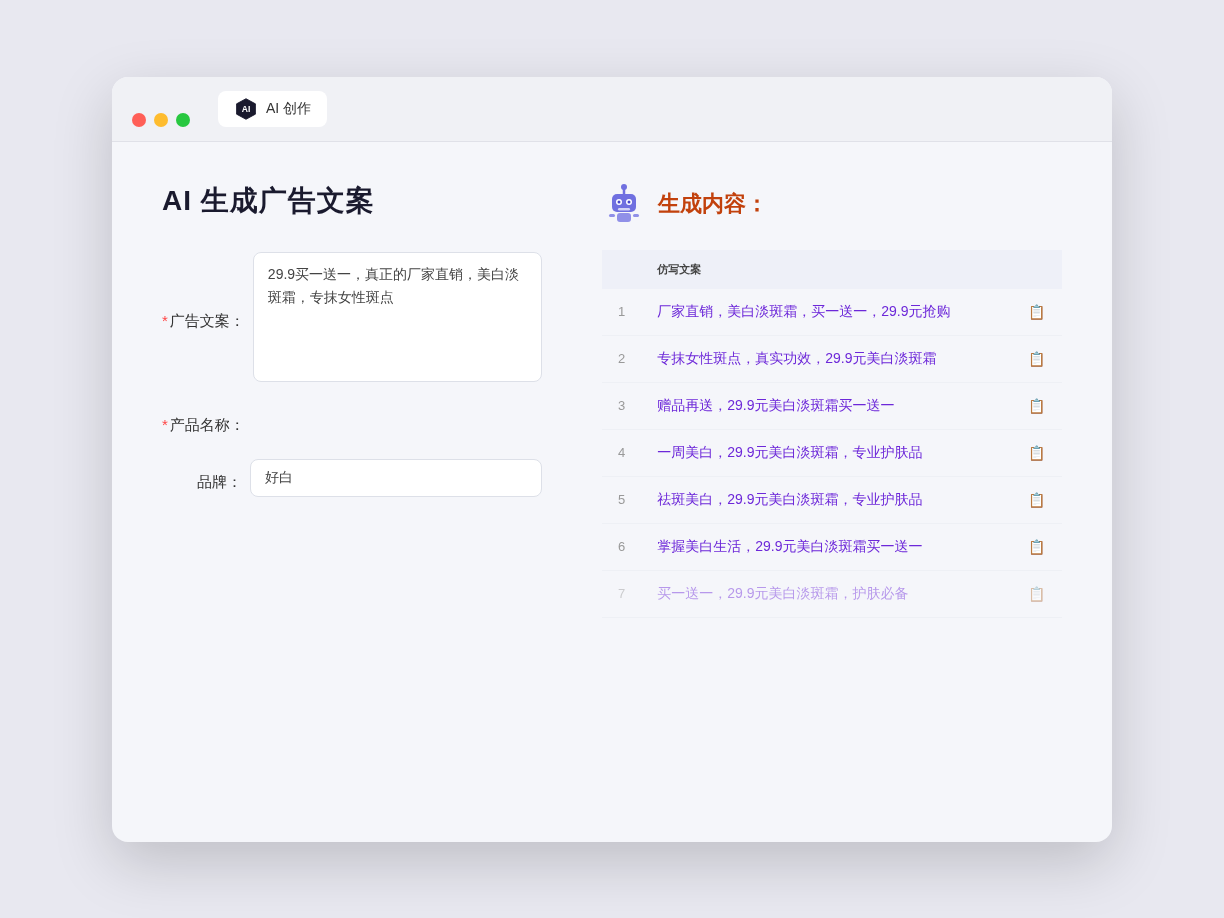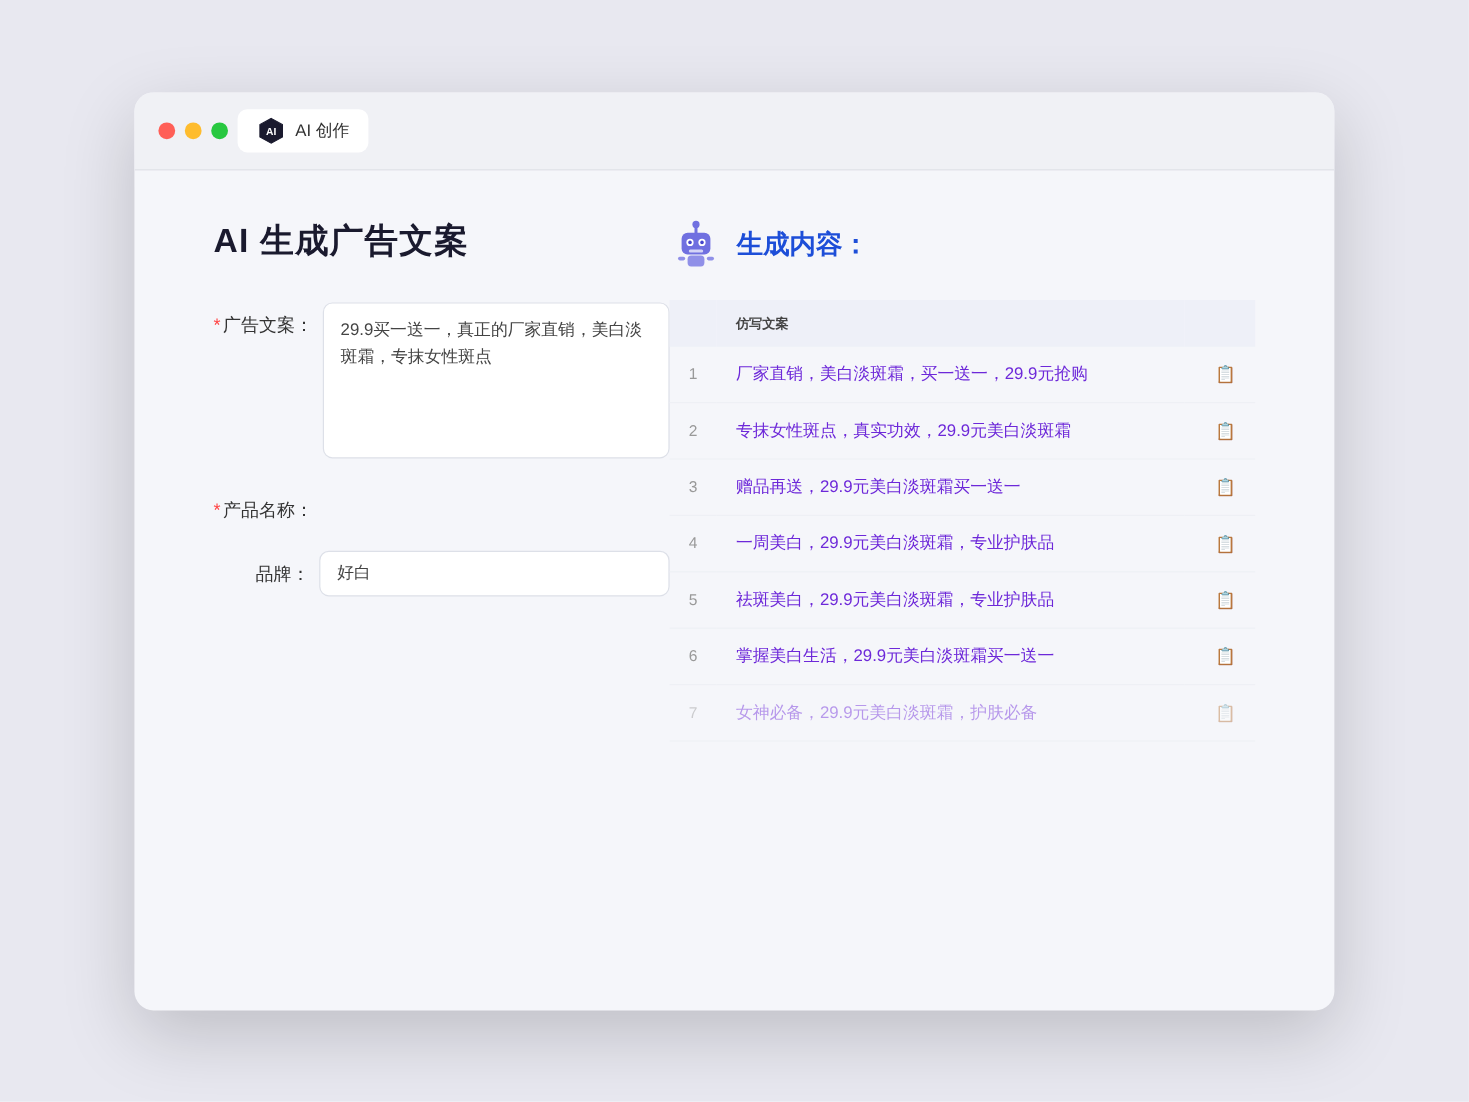"AI" .titlebar { align-items: center -> flex-end; gap: 8px -> 28px }
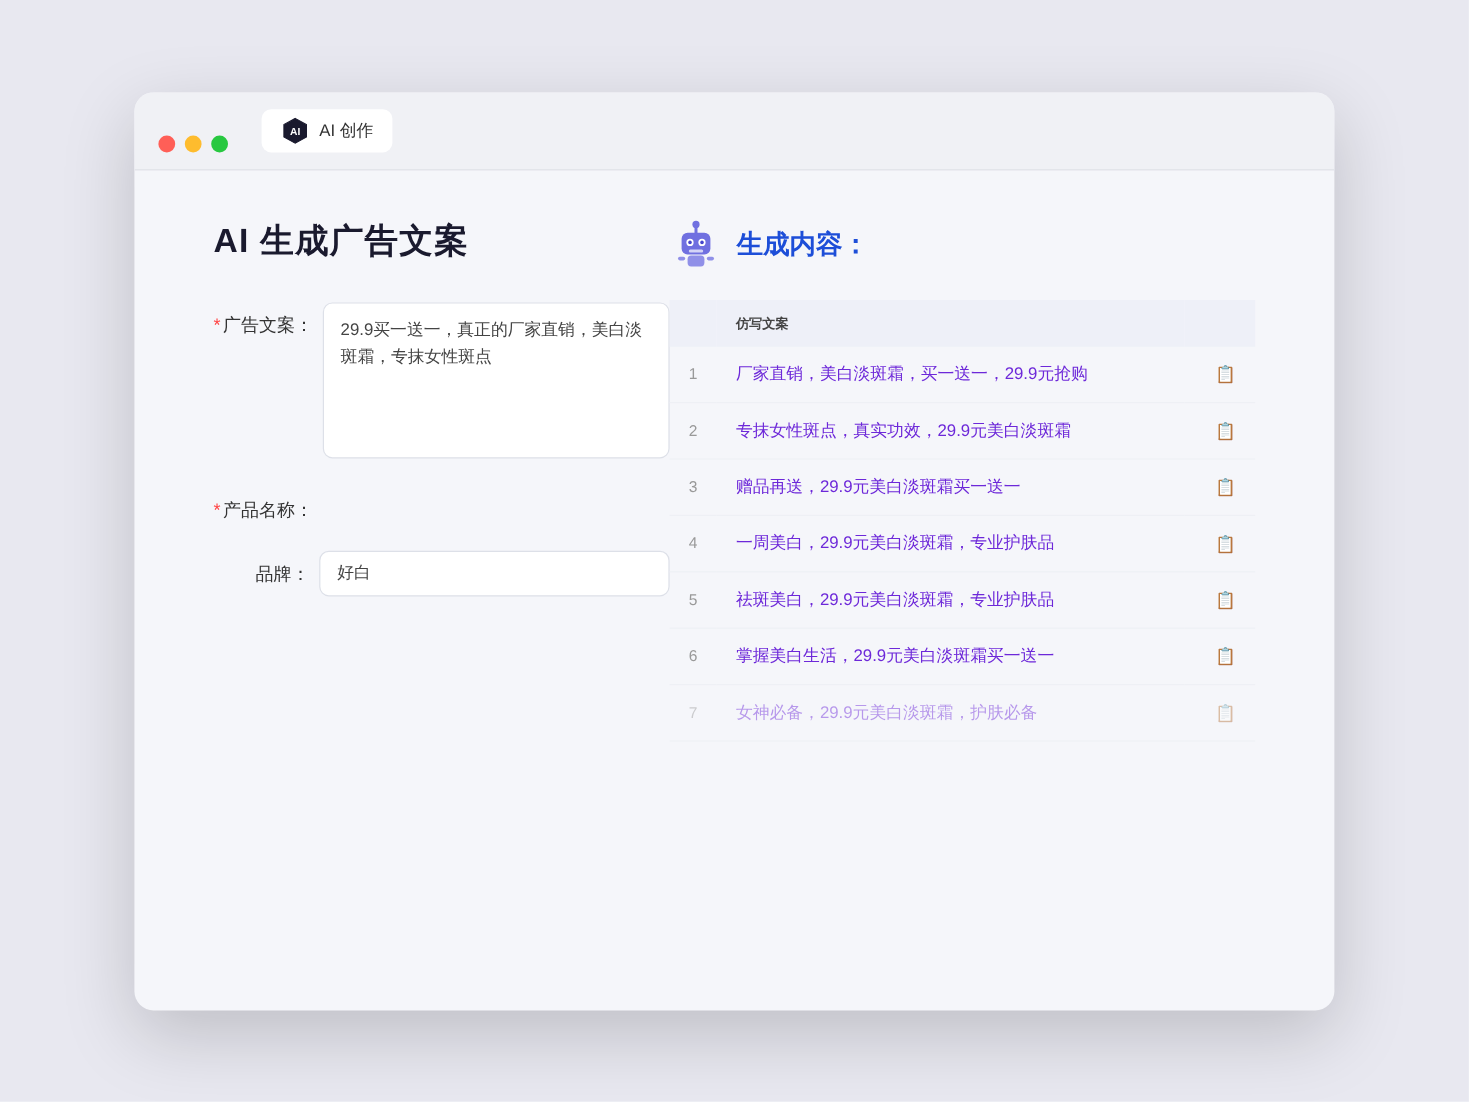"AI 生成广告文案" .content-area { gap: none -> 60px; padding: 40px 66px -> 40px 50px }
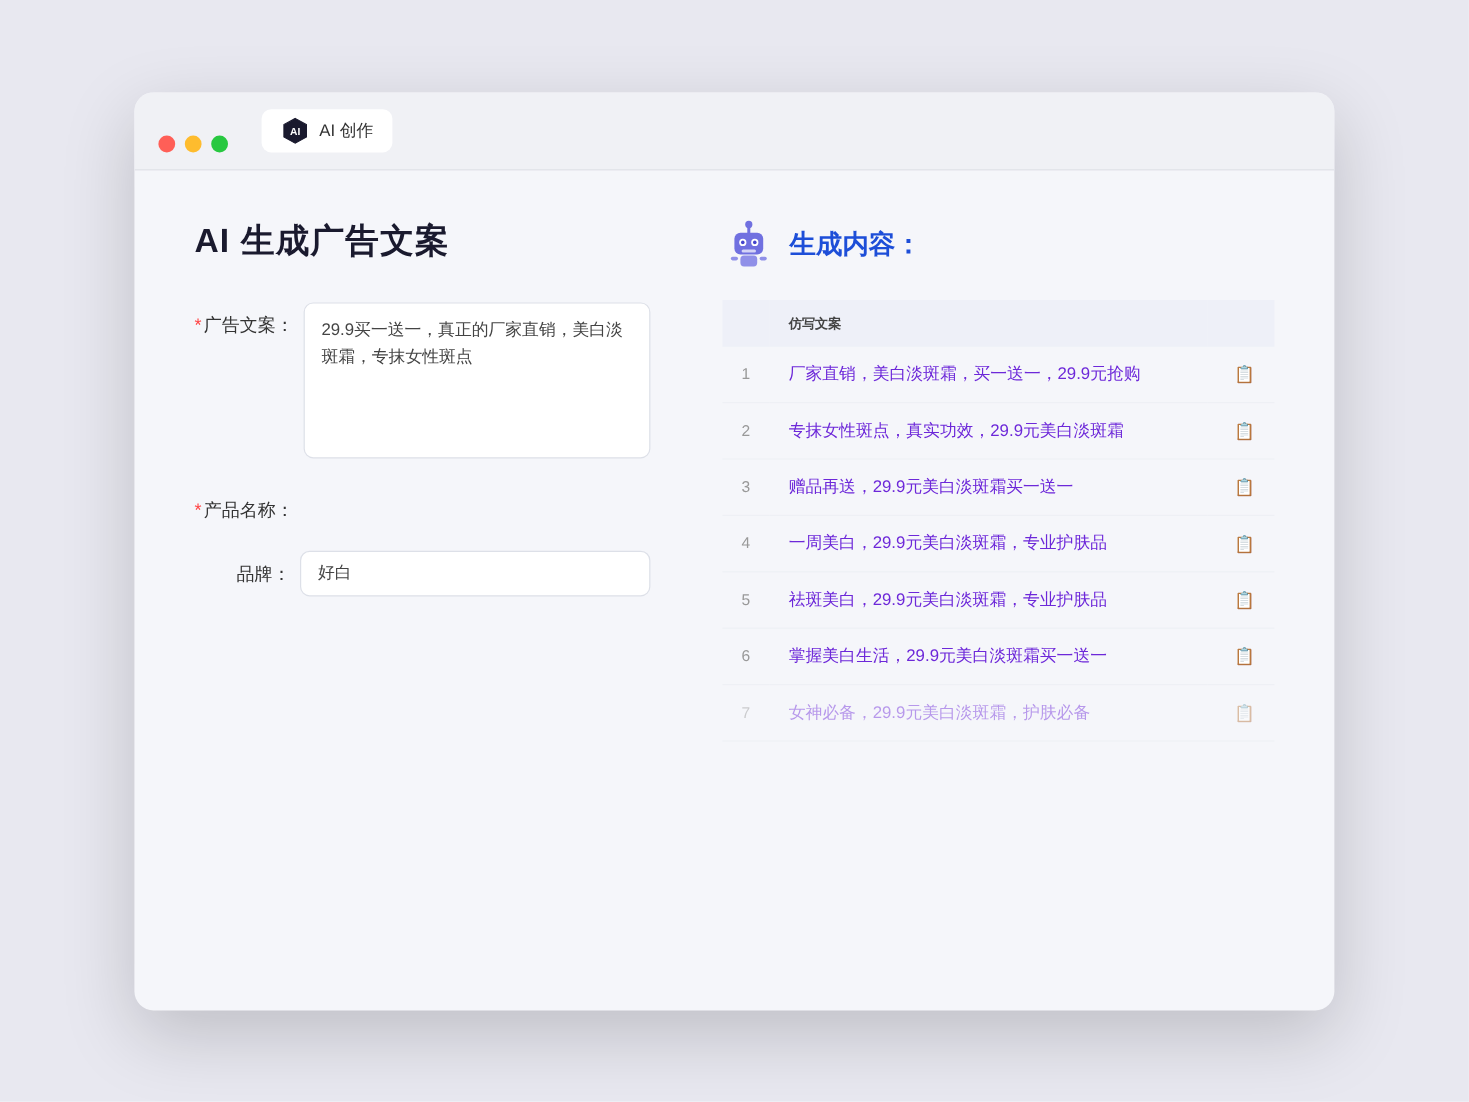"生成内容：" .right-title { color: #1d4ed8 -> #c2410c }
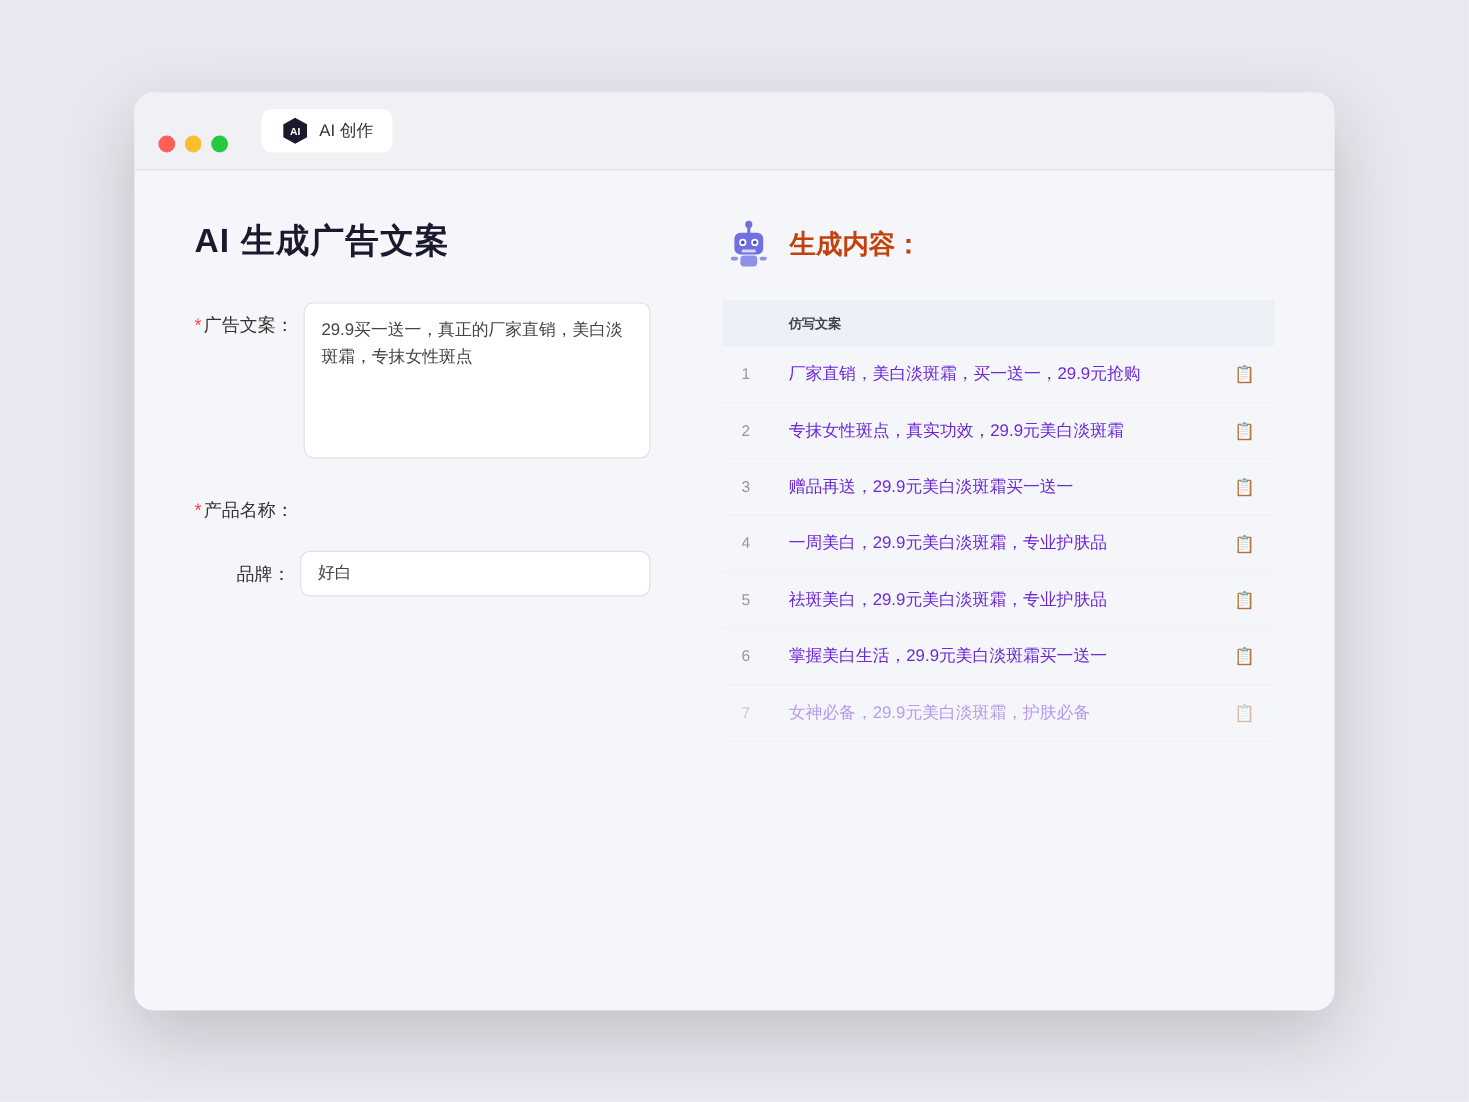"*广告文案：" .form-group { align-items: flex-start -> center }
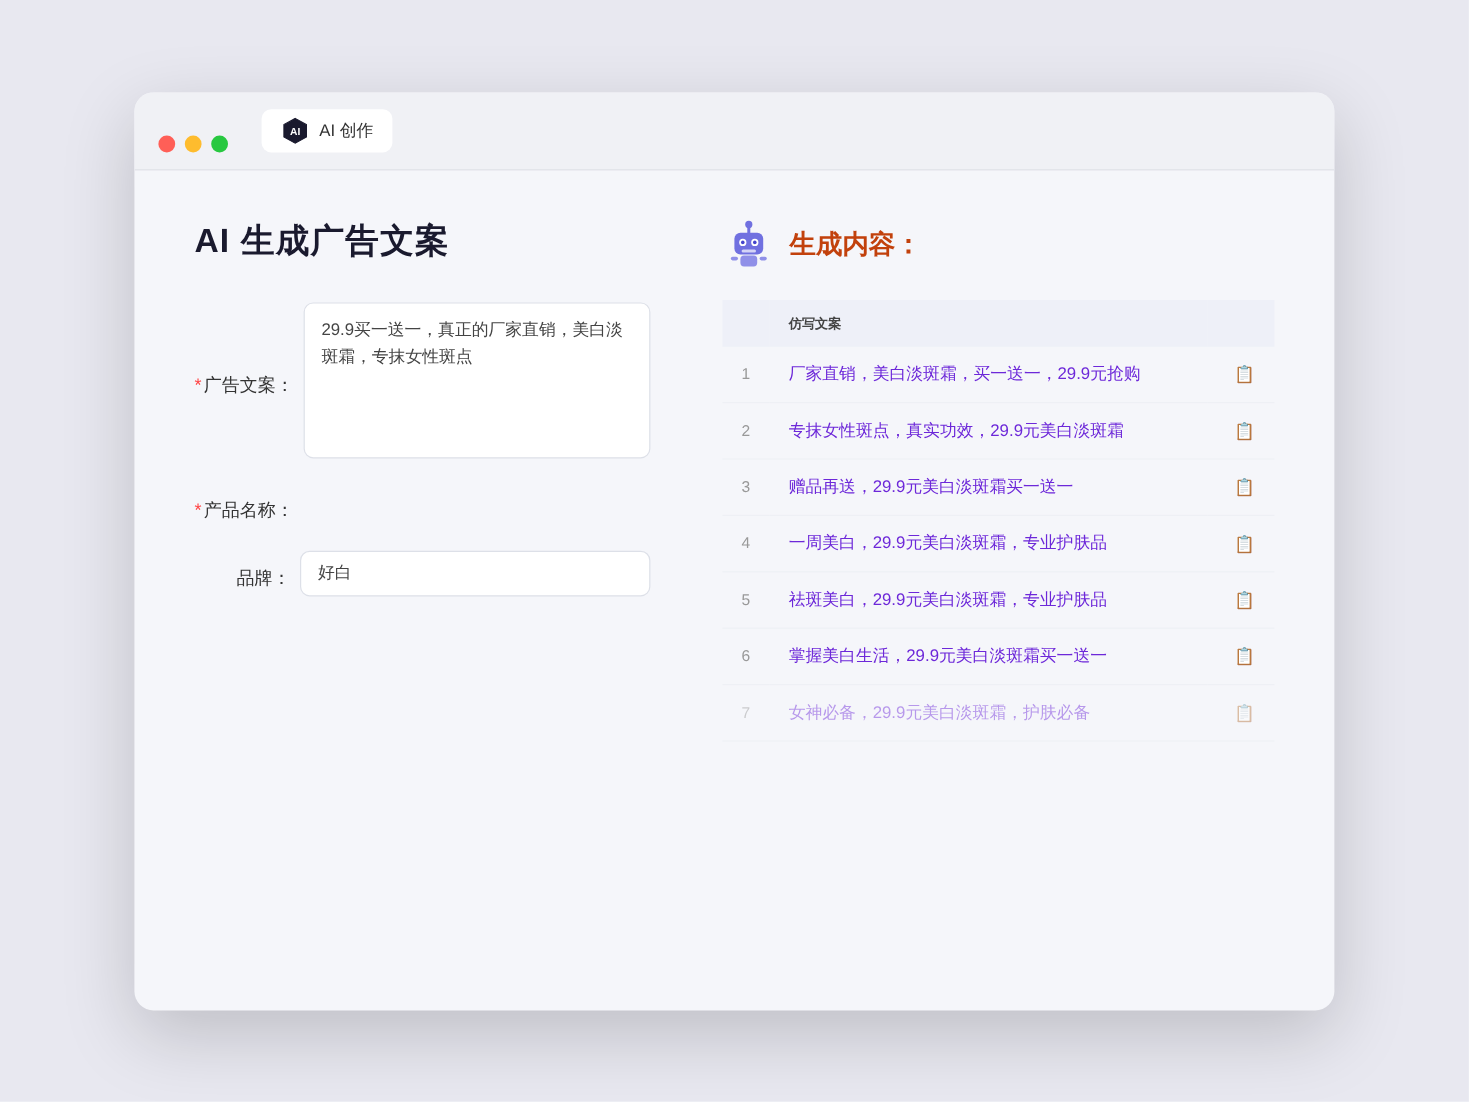"女神必备，29.9元美白淡斑霜，护肤必备" td { text: 女神必备 -> 买一送一 }
